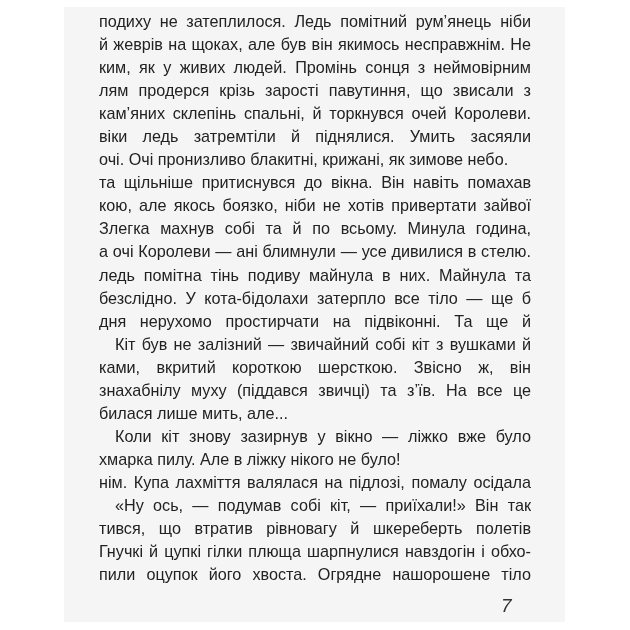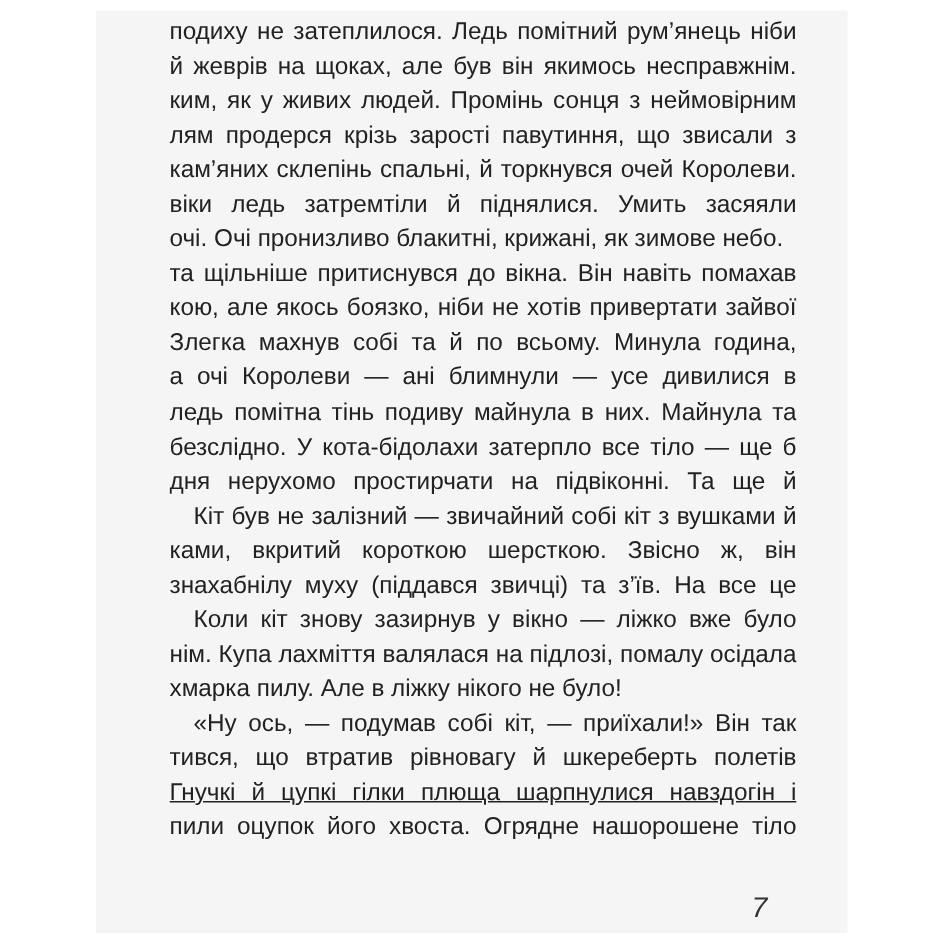"подиху не затеплилося. Ледь помітний" .line { margin-left: 14px -> none }
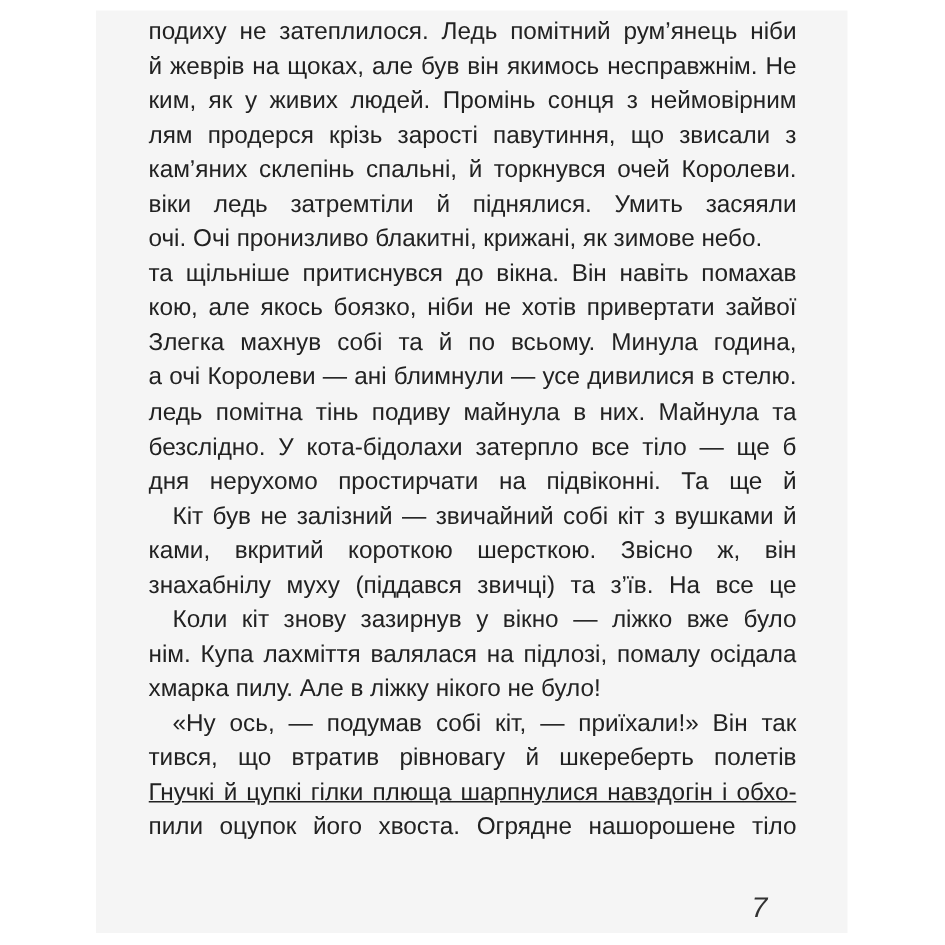"билася лише мить, але..." span.line { html: none -> <span>билася лише мить, але...</span> }
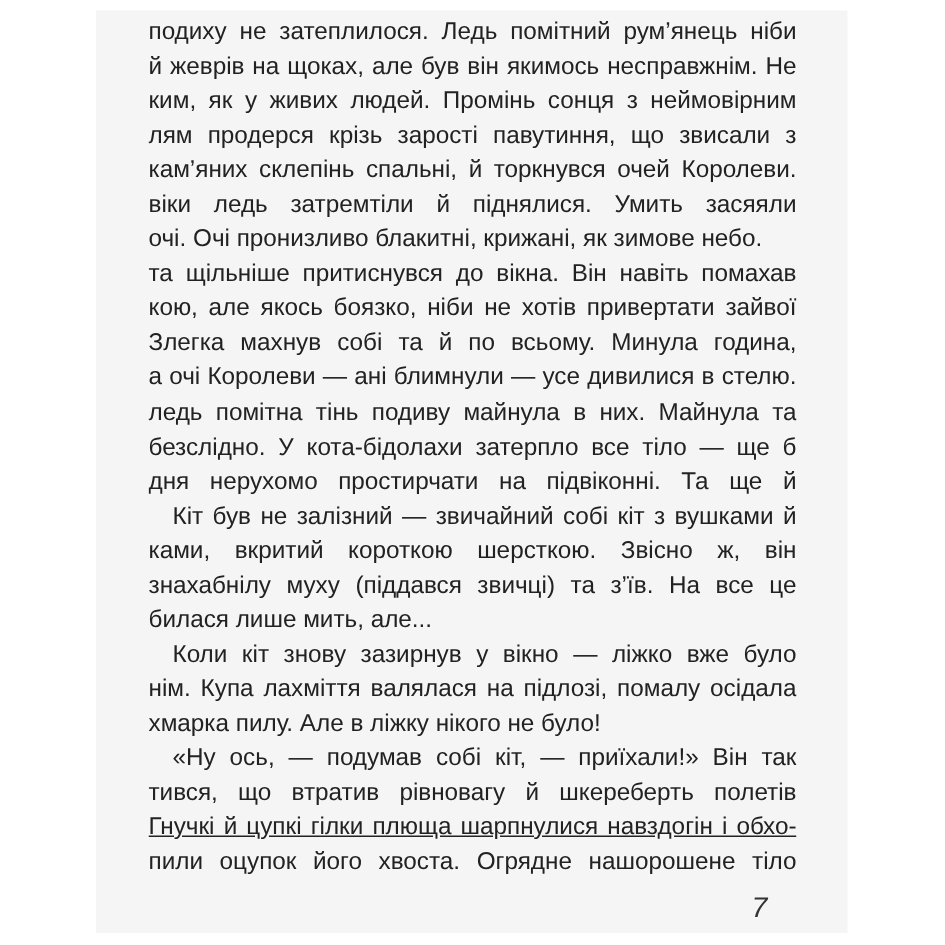"нім. Купа лахміття валялася на" span.line { order: before "хмарка пилу. Але в ліжку" -> after "хмарка пилу. Але в ліжку" }
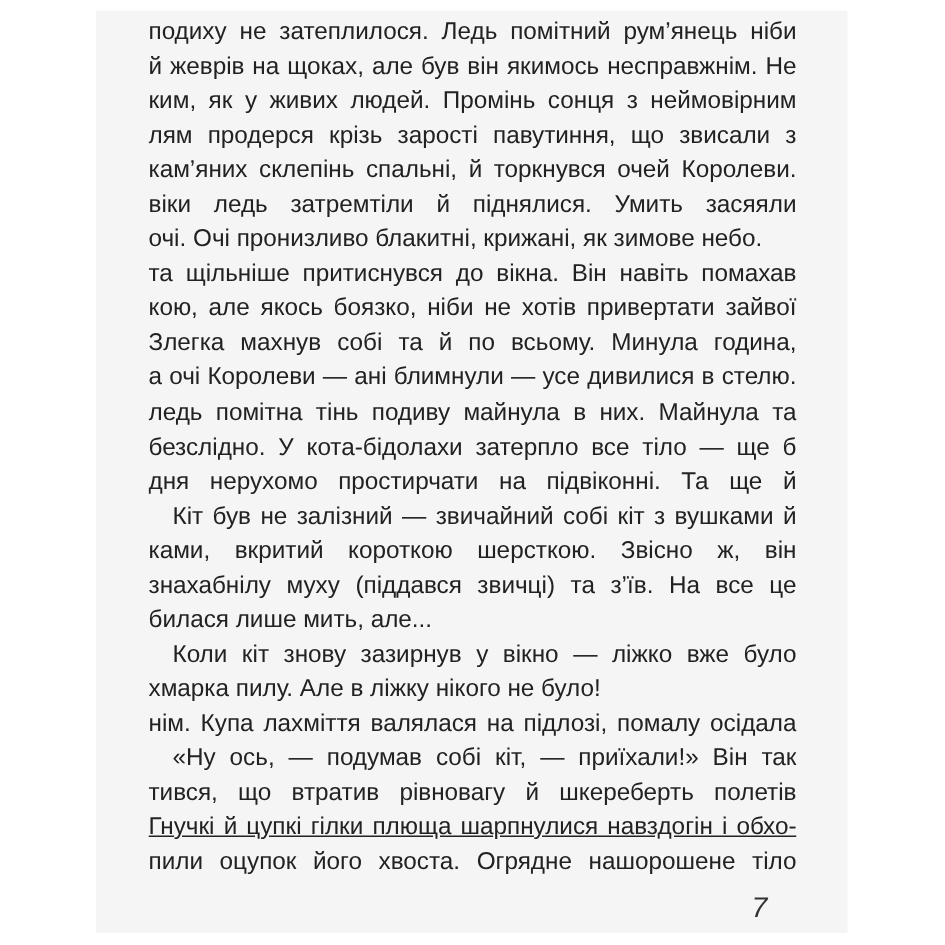"Гнучкі й цупкі гілки плюща" span.line { text-decoration: underline -> none }
